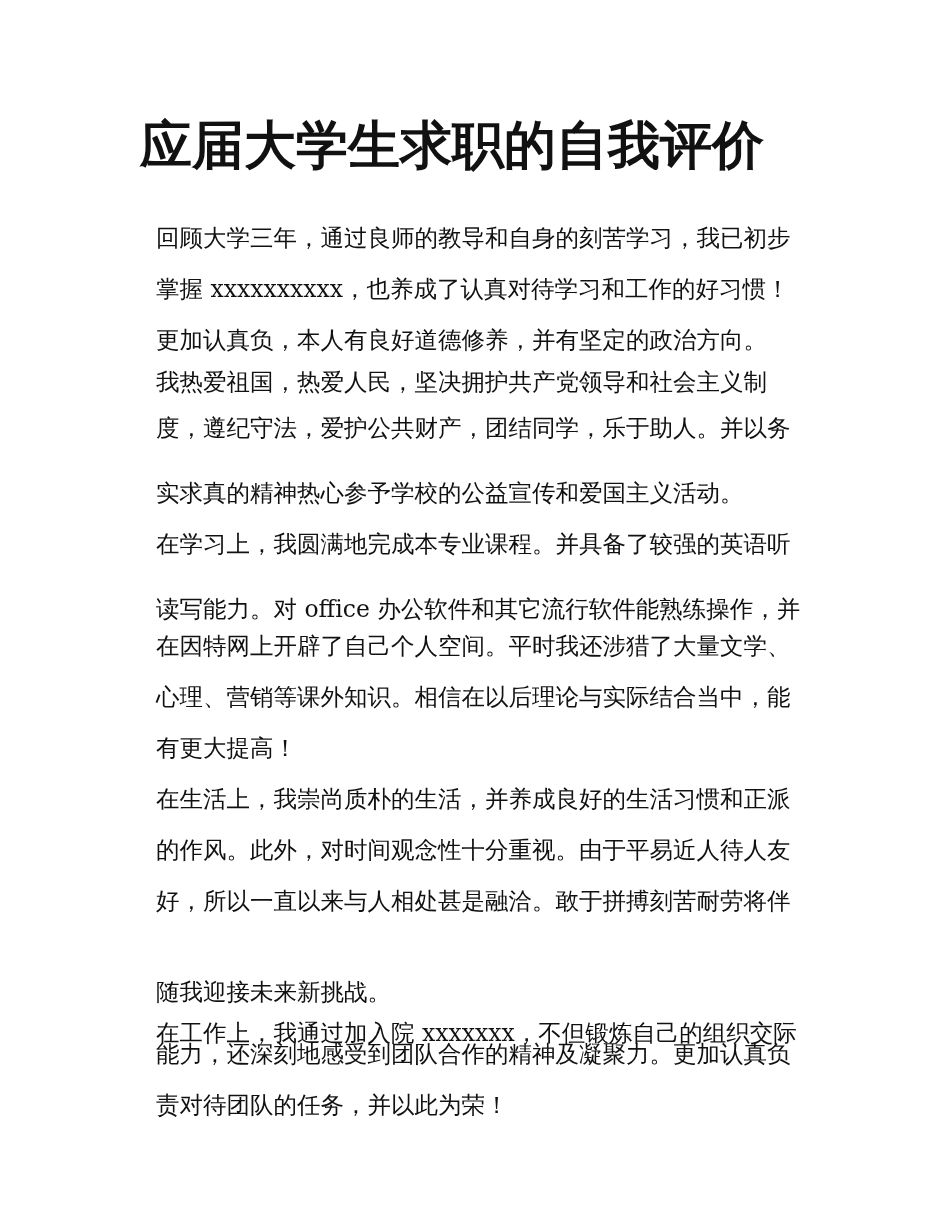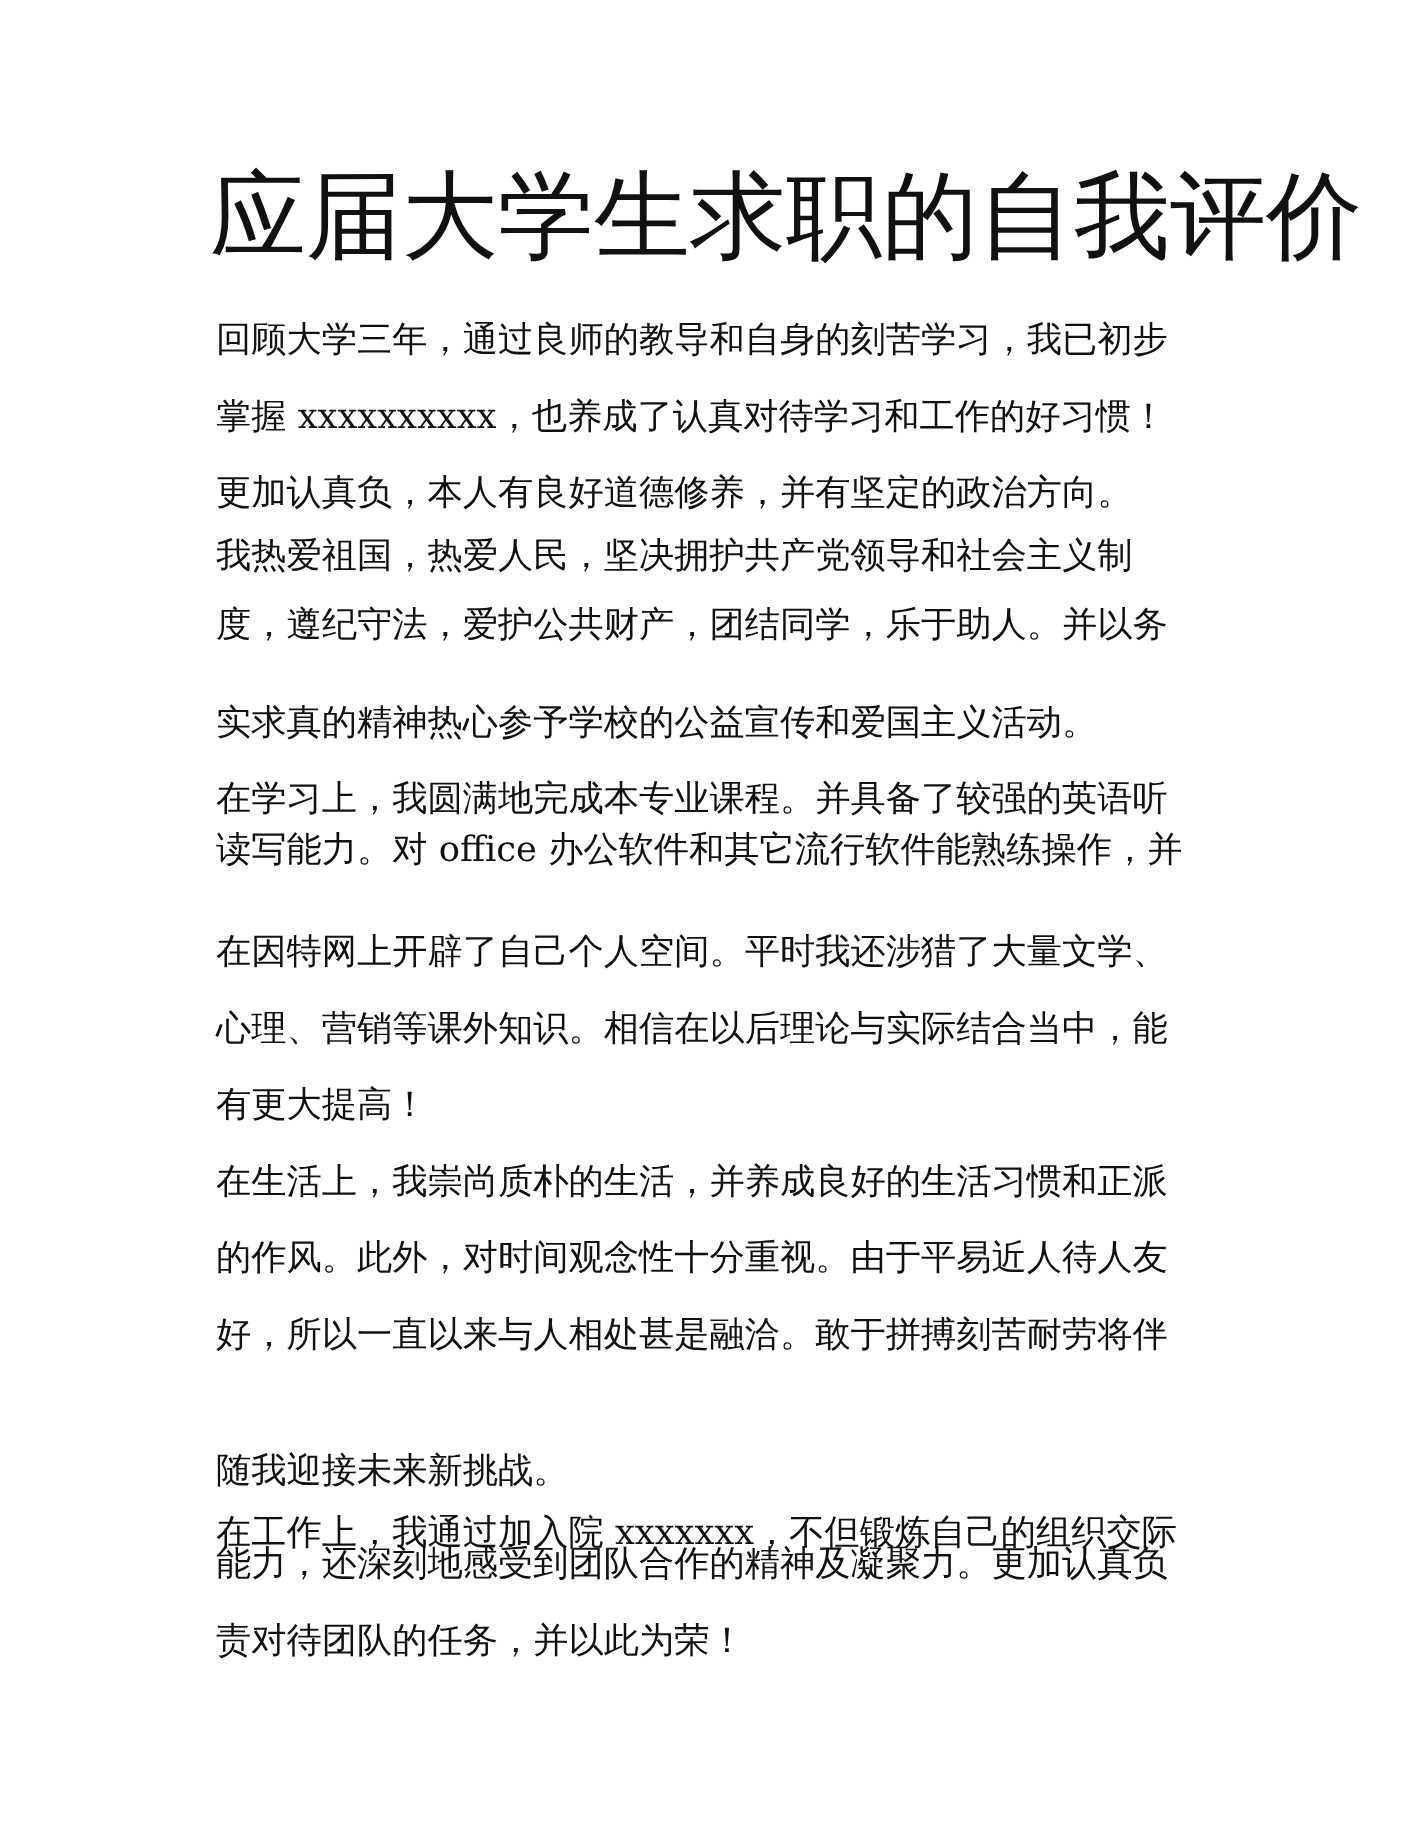"应届大学生求职的自我评价" .title { font-size: 64px -> 52px; font-weight: normal -> bold }
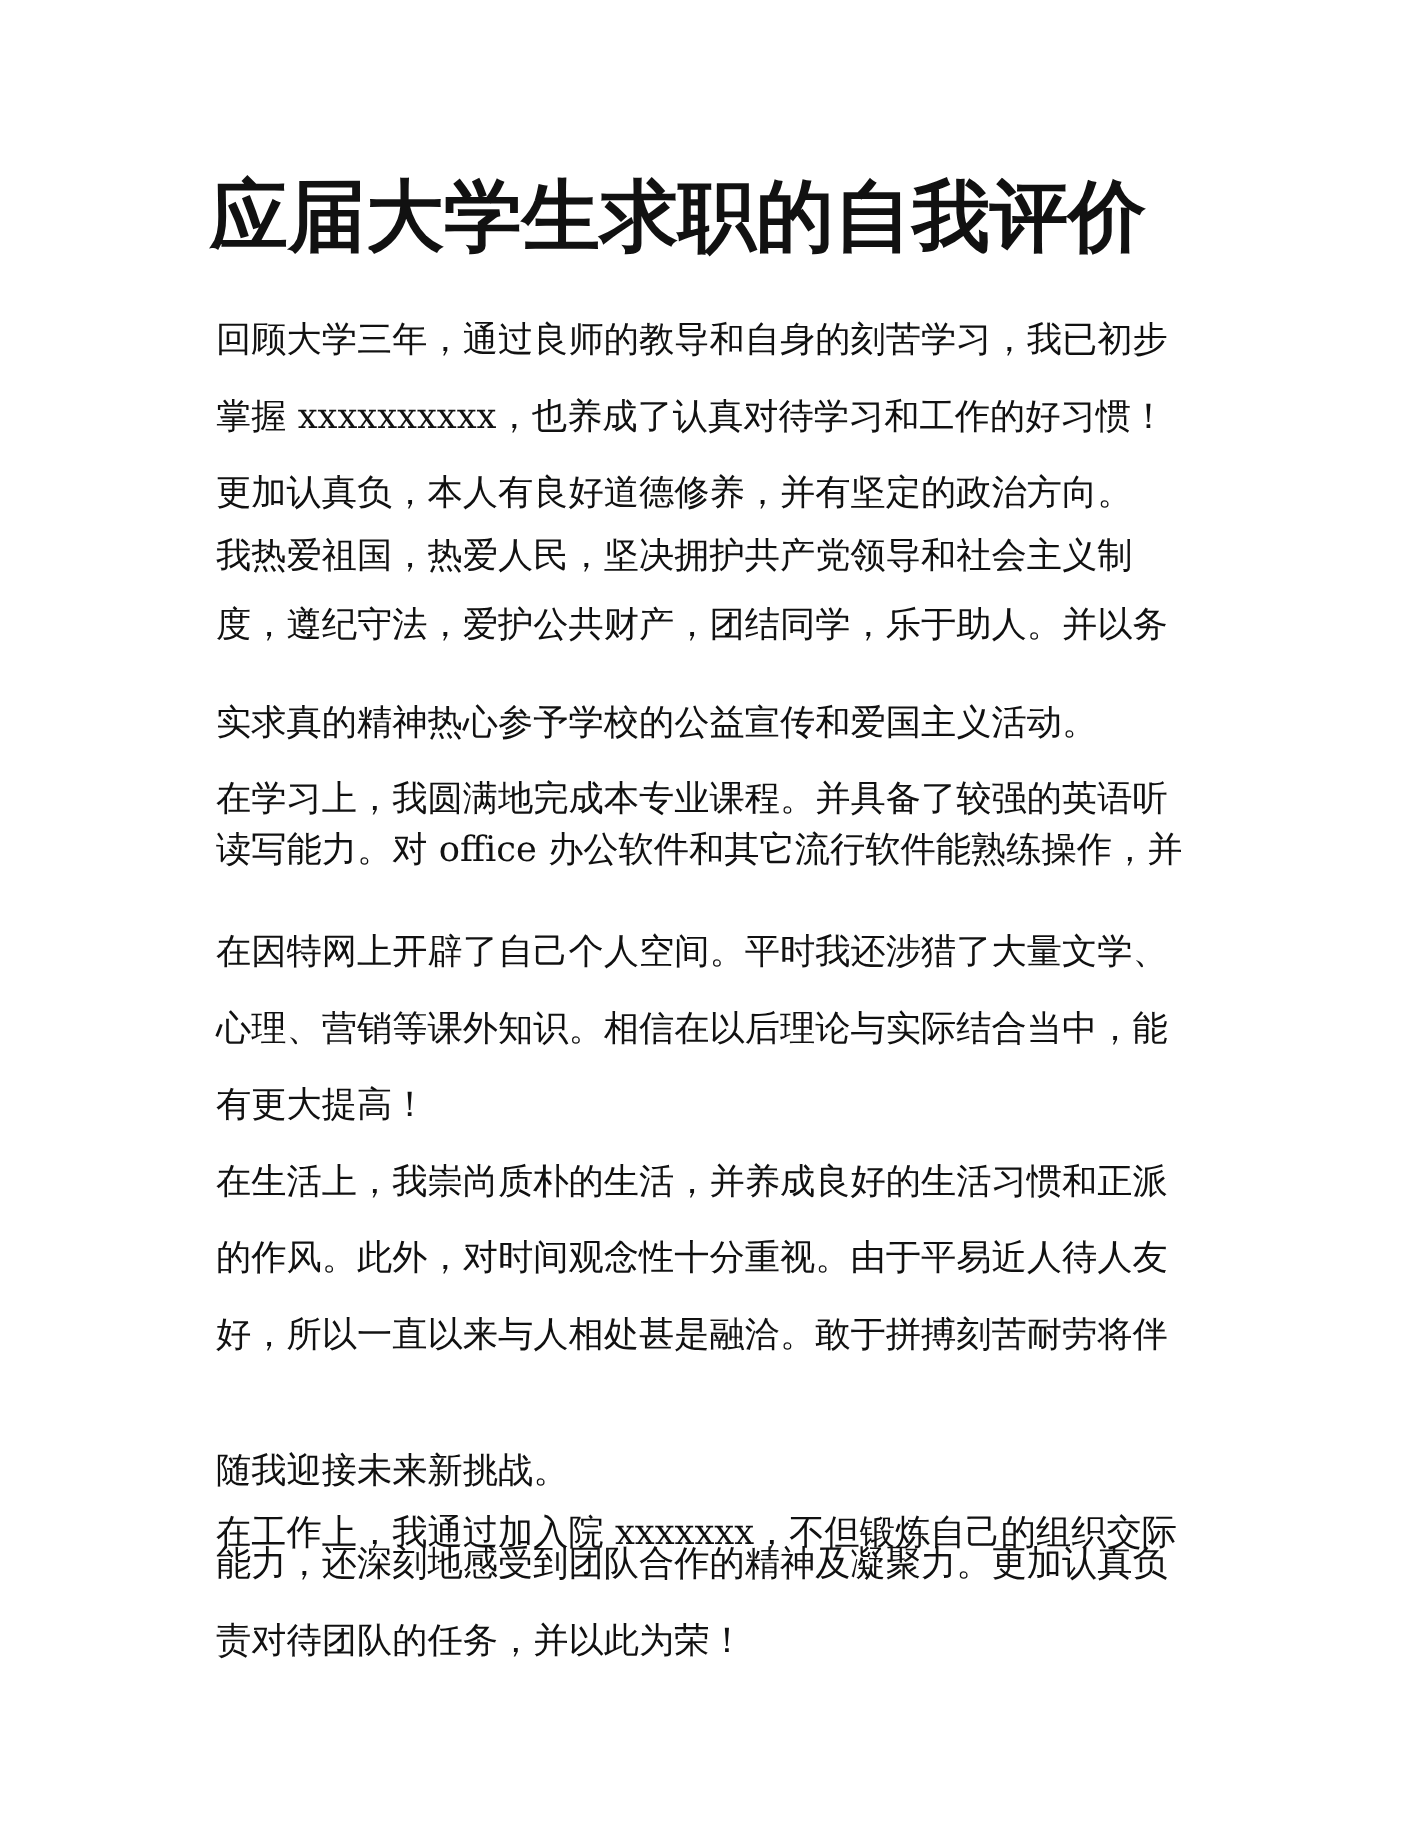"回顾大学三年，通过良师的教导和自身的刻苦学习，我已初步" .line { margin: 4px -> 16px }
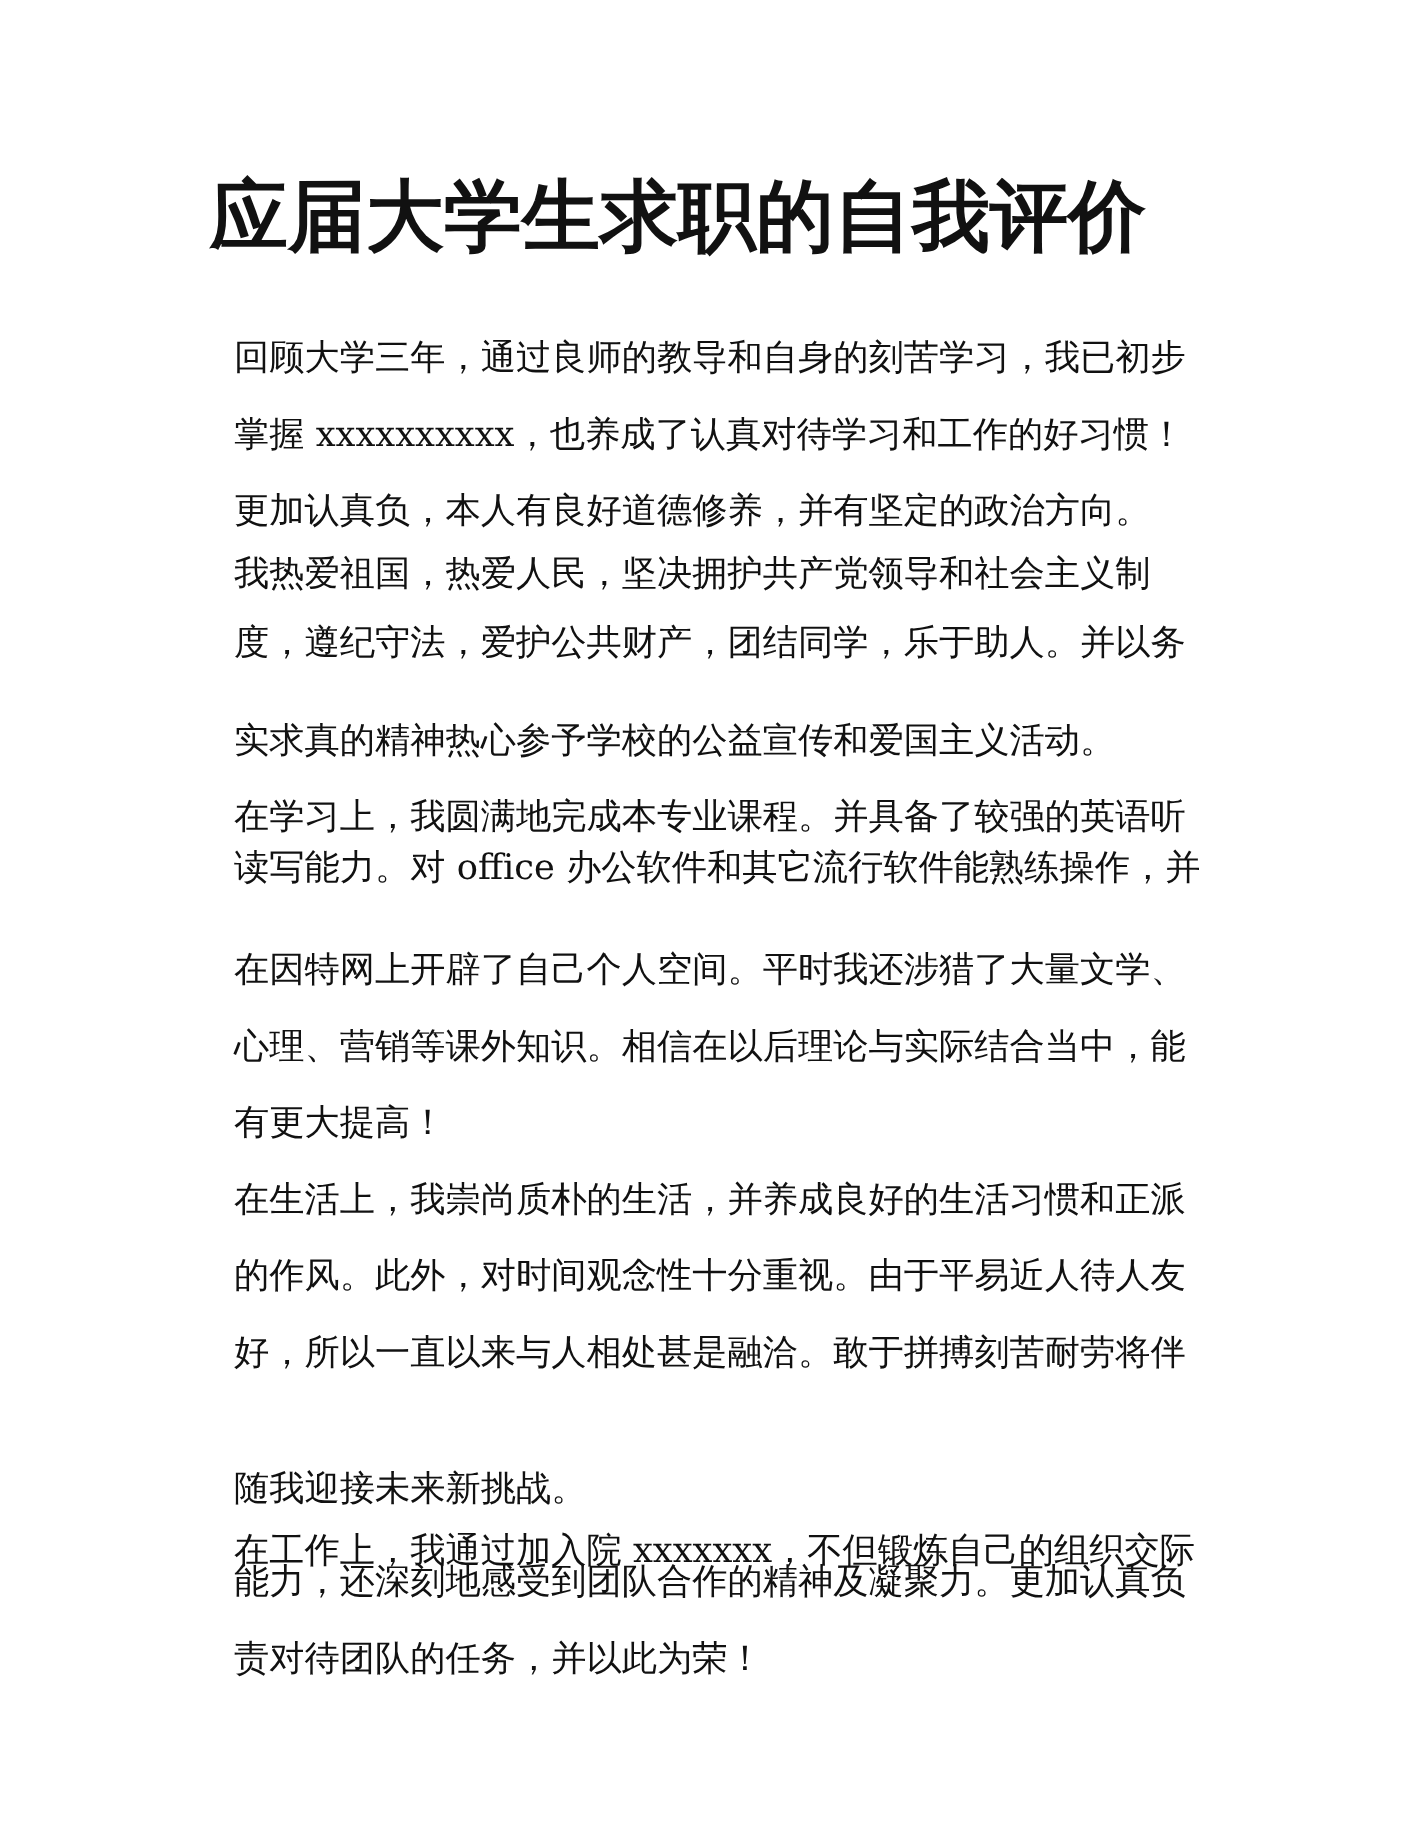"读写能力。对 office 办公软件和其它流行软件能熟练操作，并" p.line { top: 547px -> 578px }
